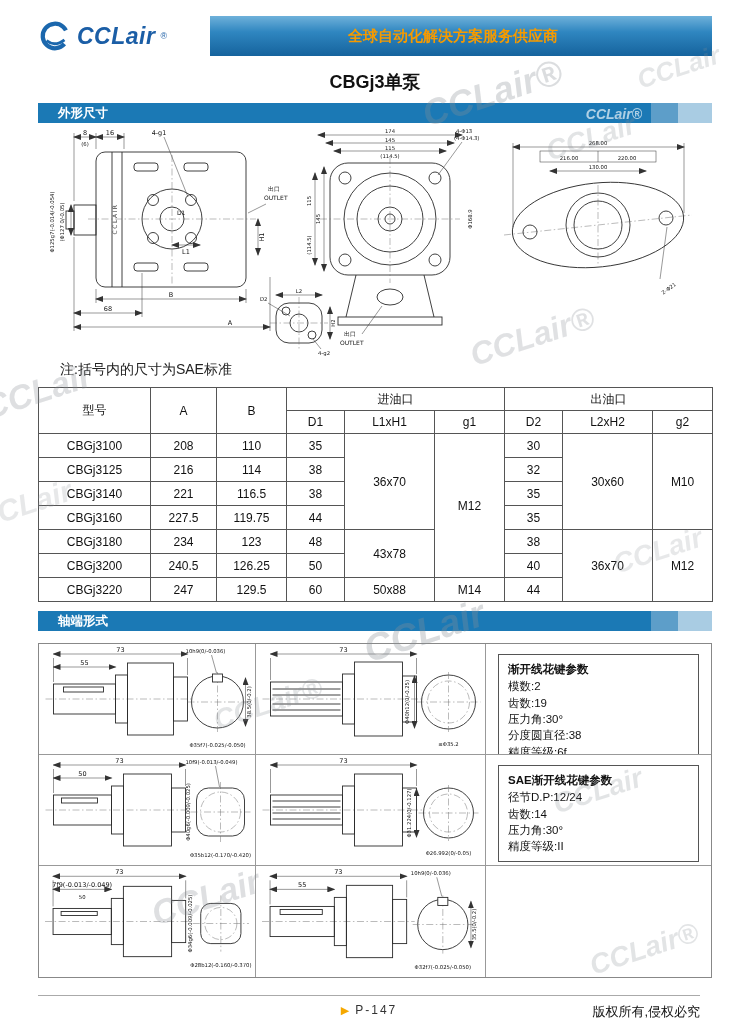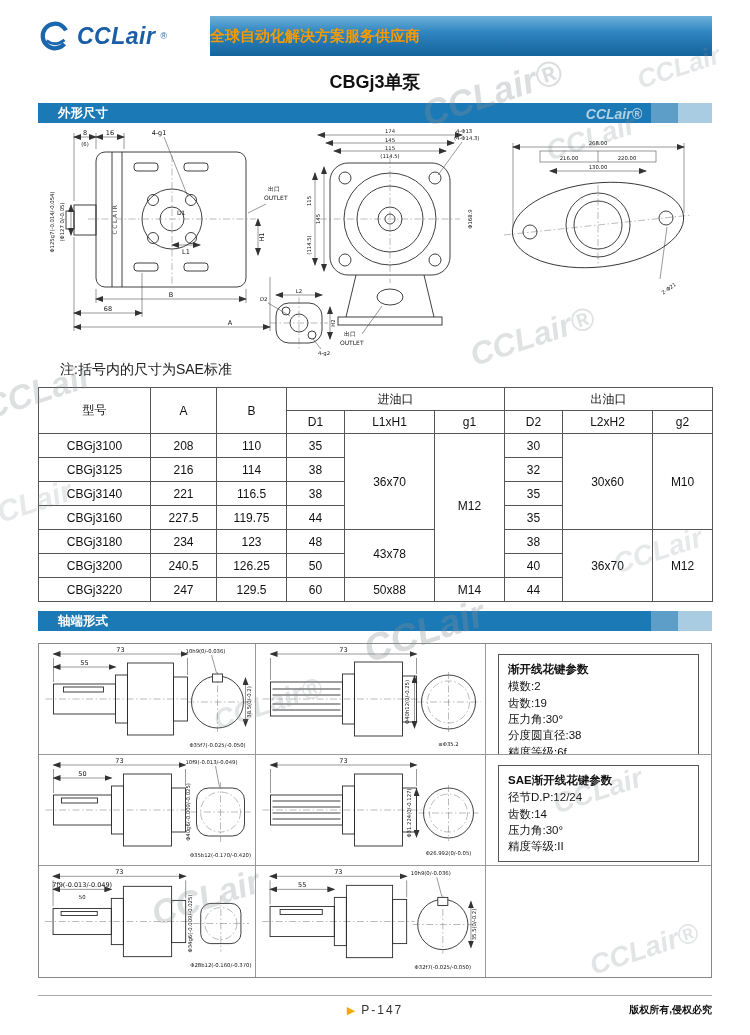"全球自动化解决方案服务供应商" .header-bar { justify-content: flex-start -> center }
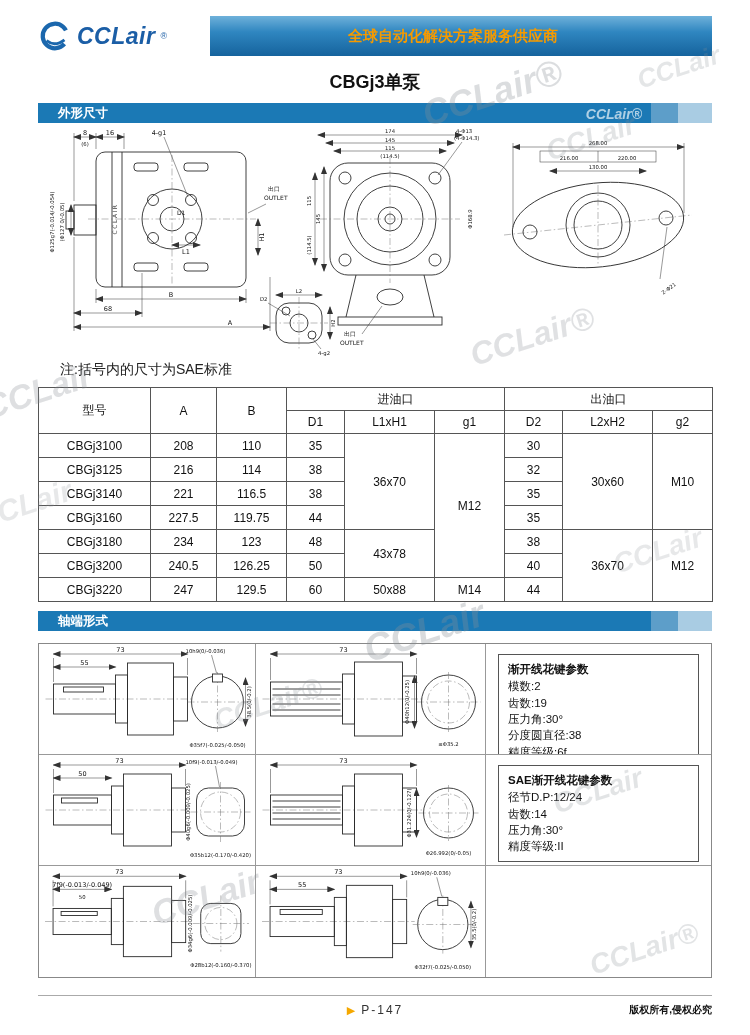"▶ P-147" .footer { right: 38px -> 50px }
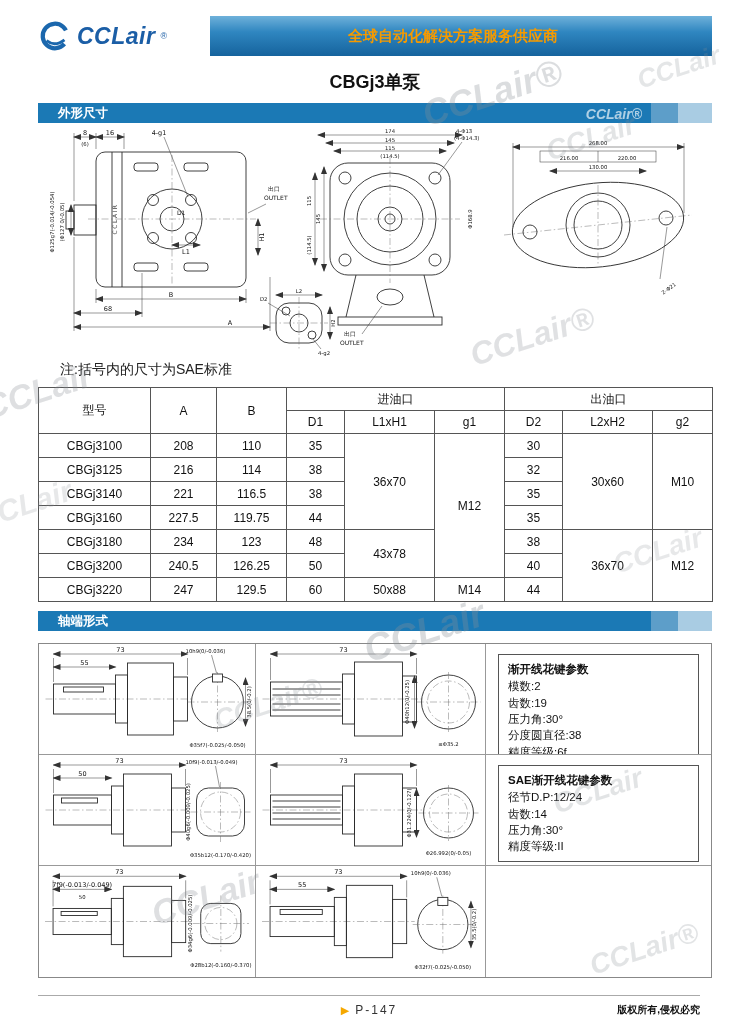"版权所有,侵权必究" .copyright { font-size: 10px -> 13px; font-weight: bold -> normal }
